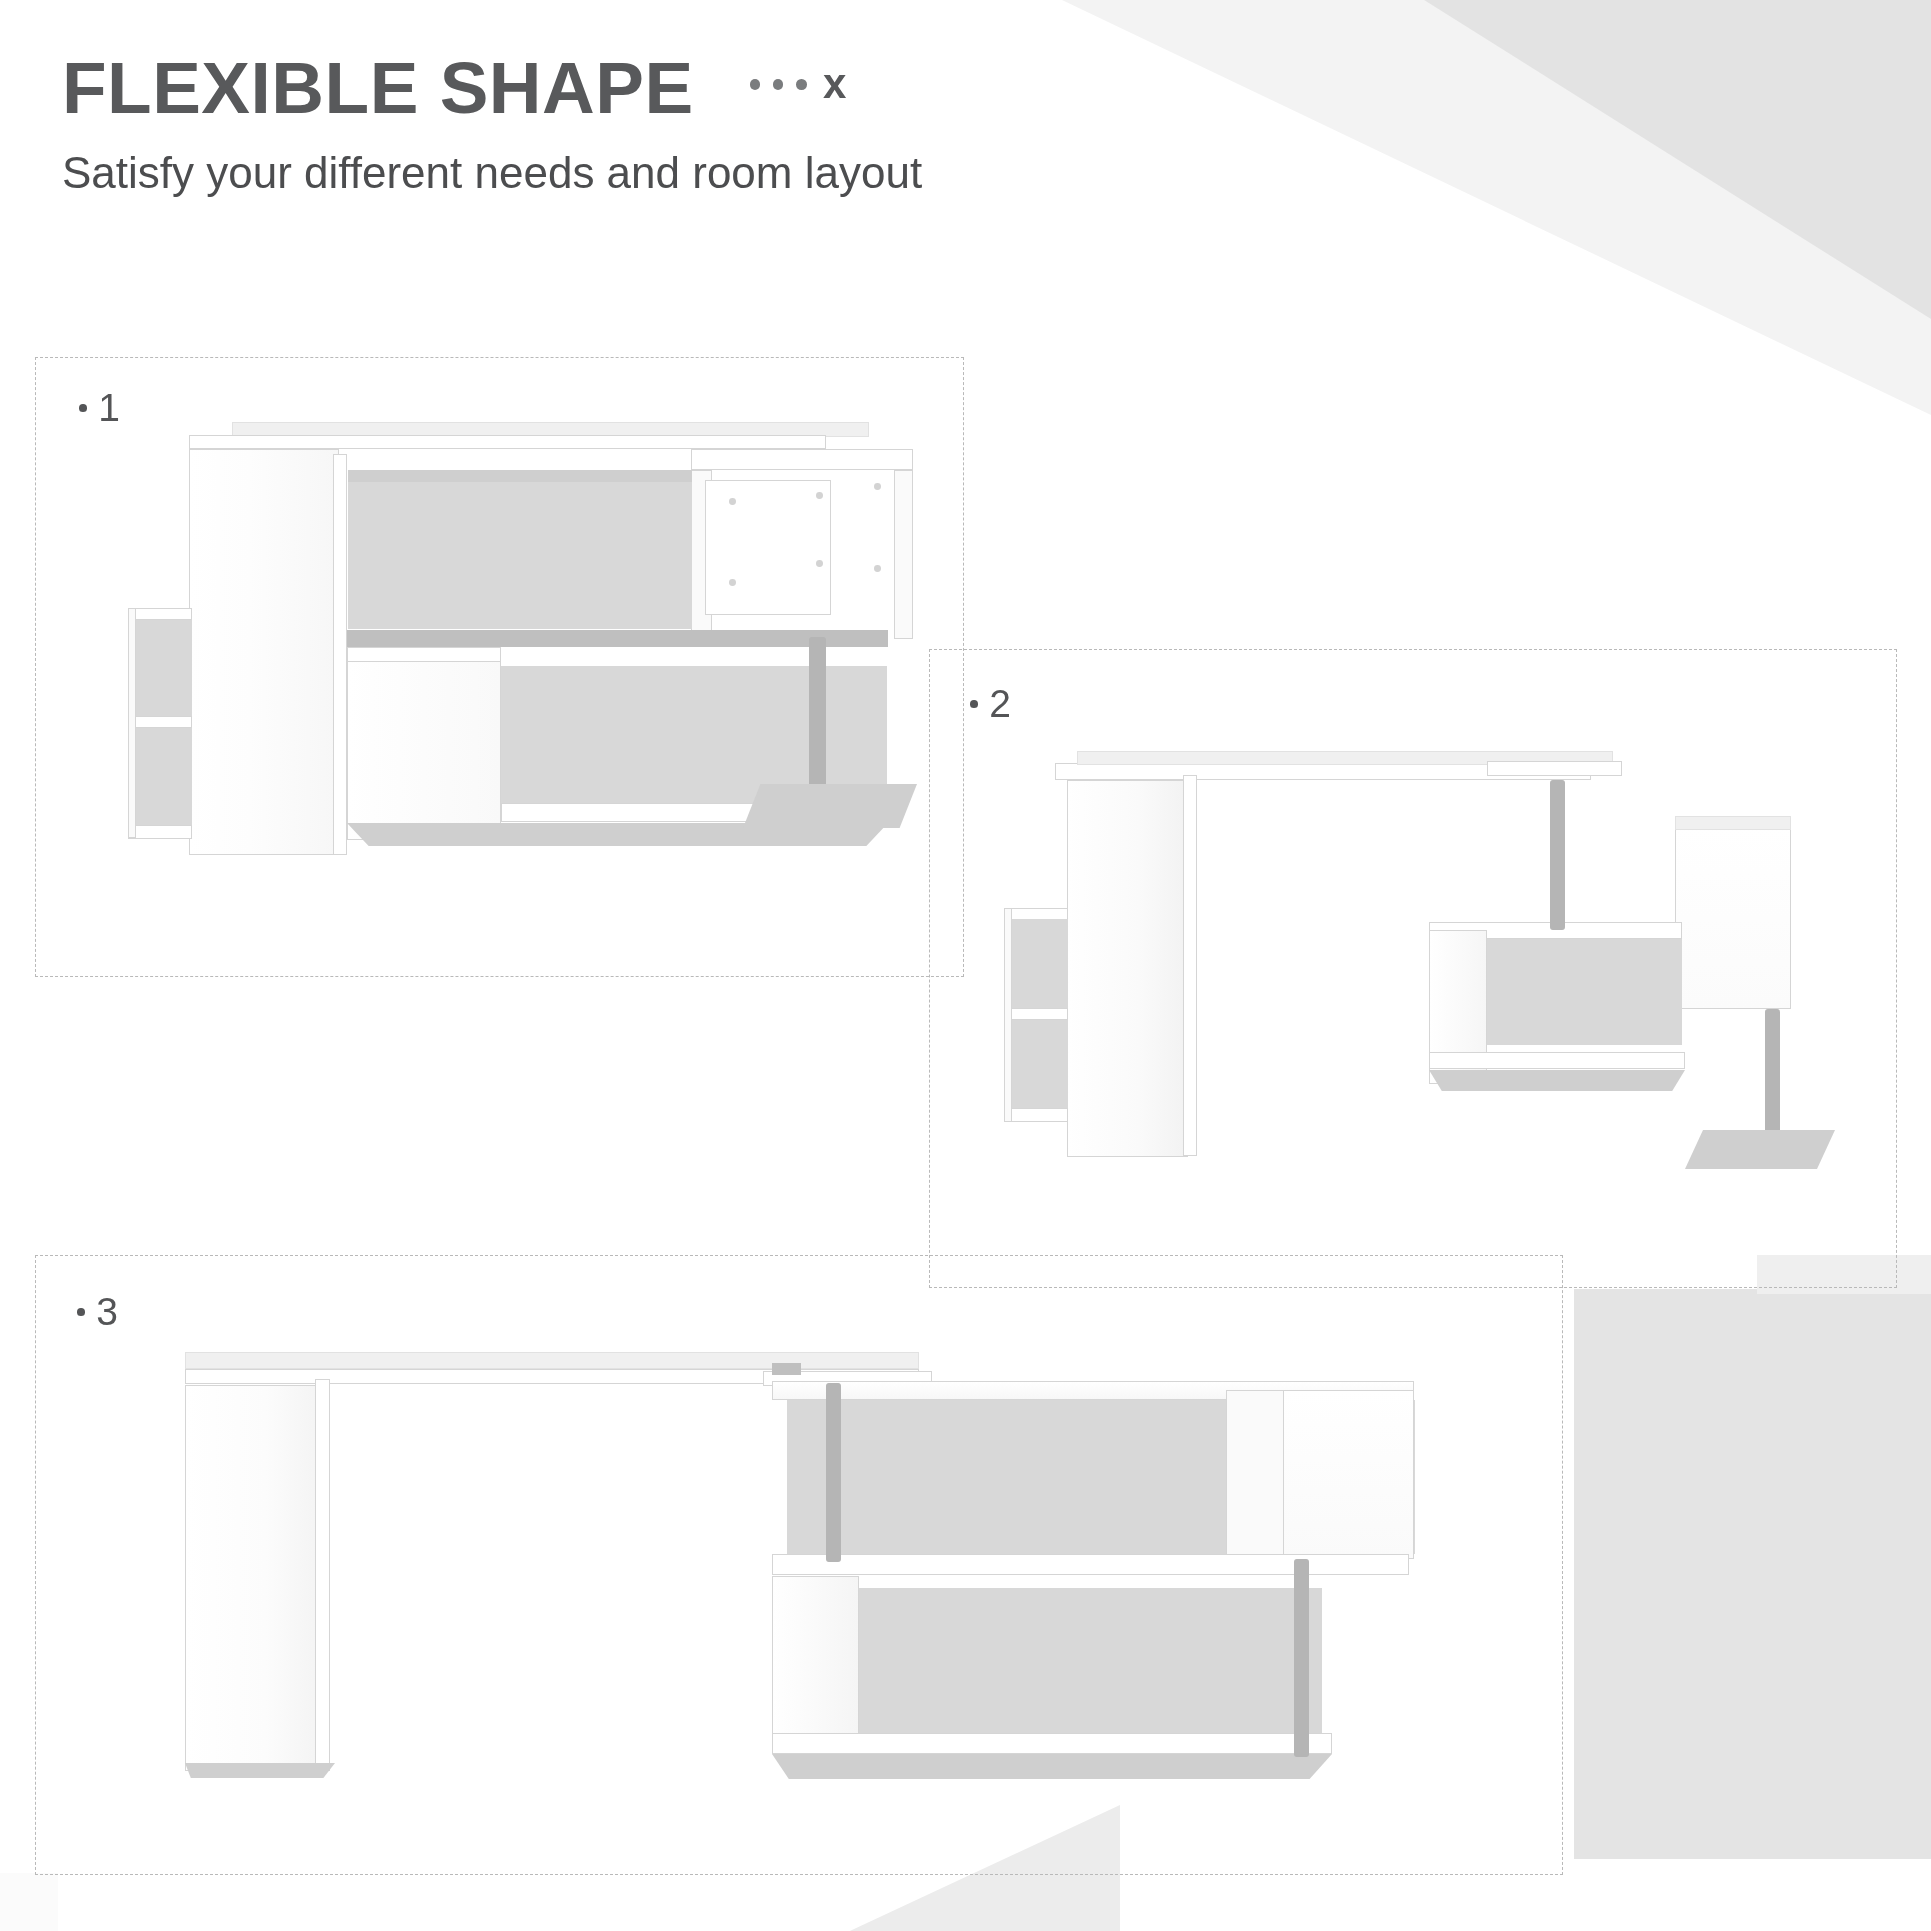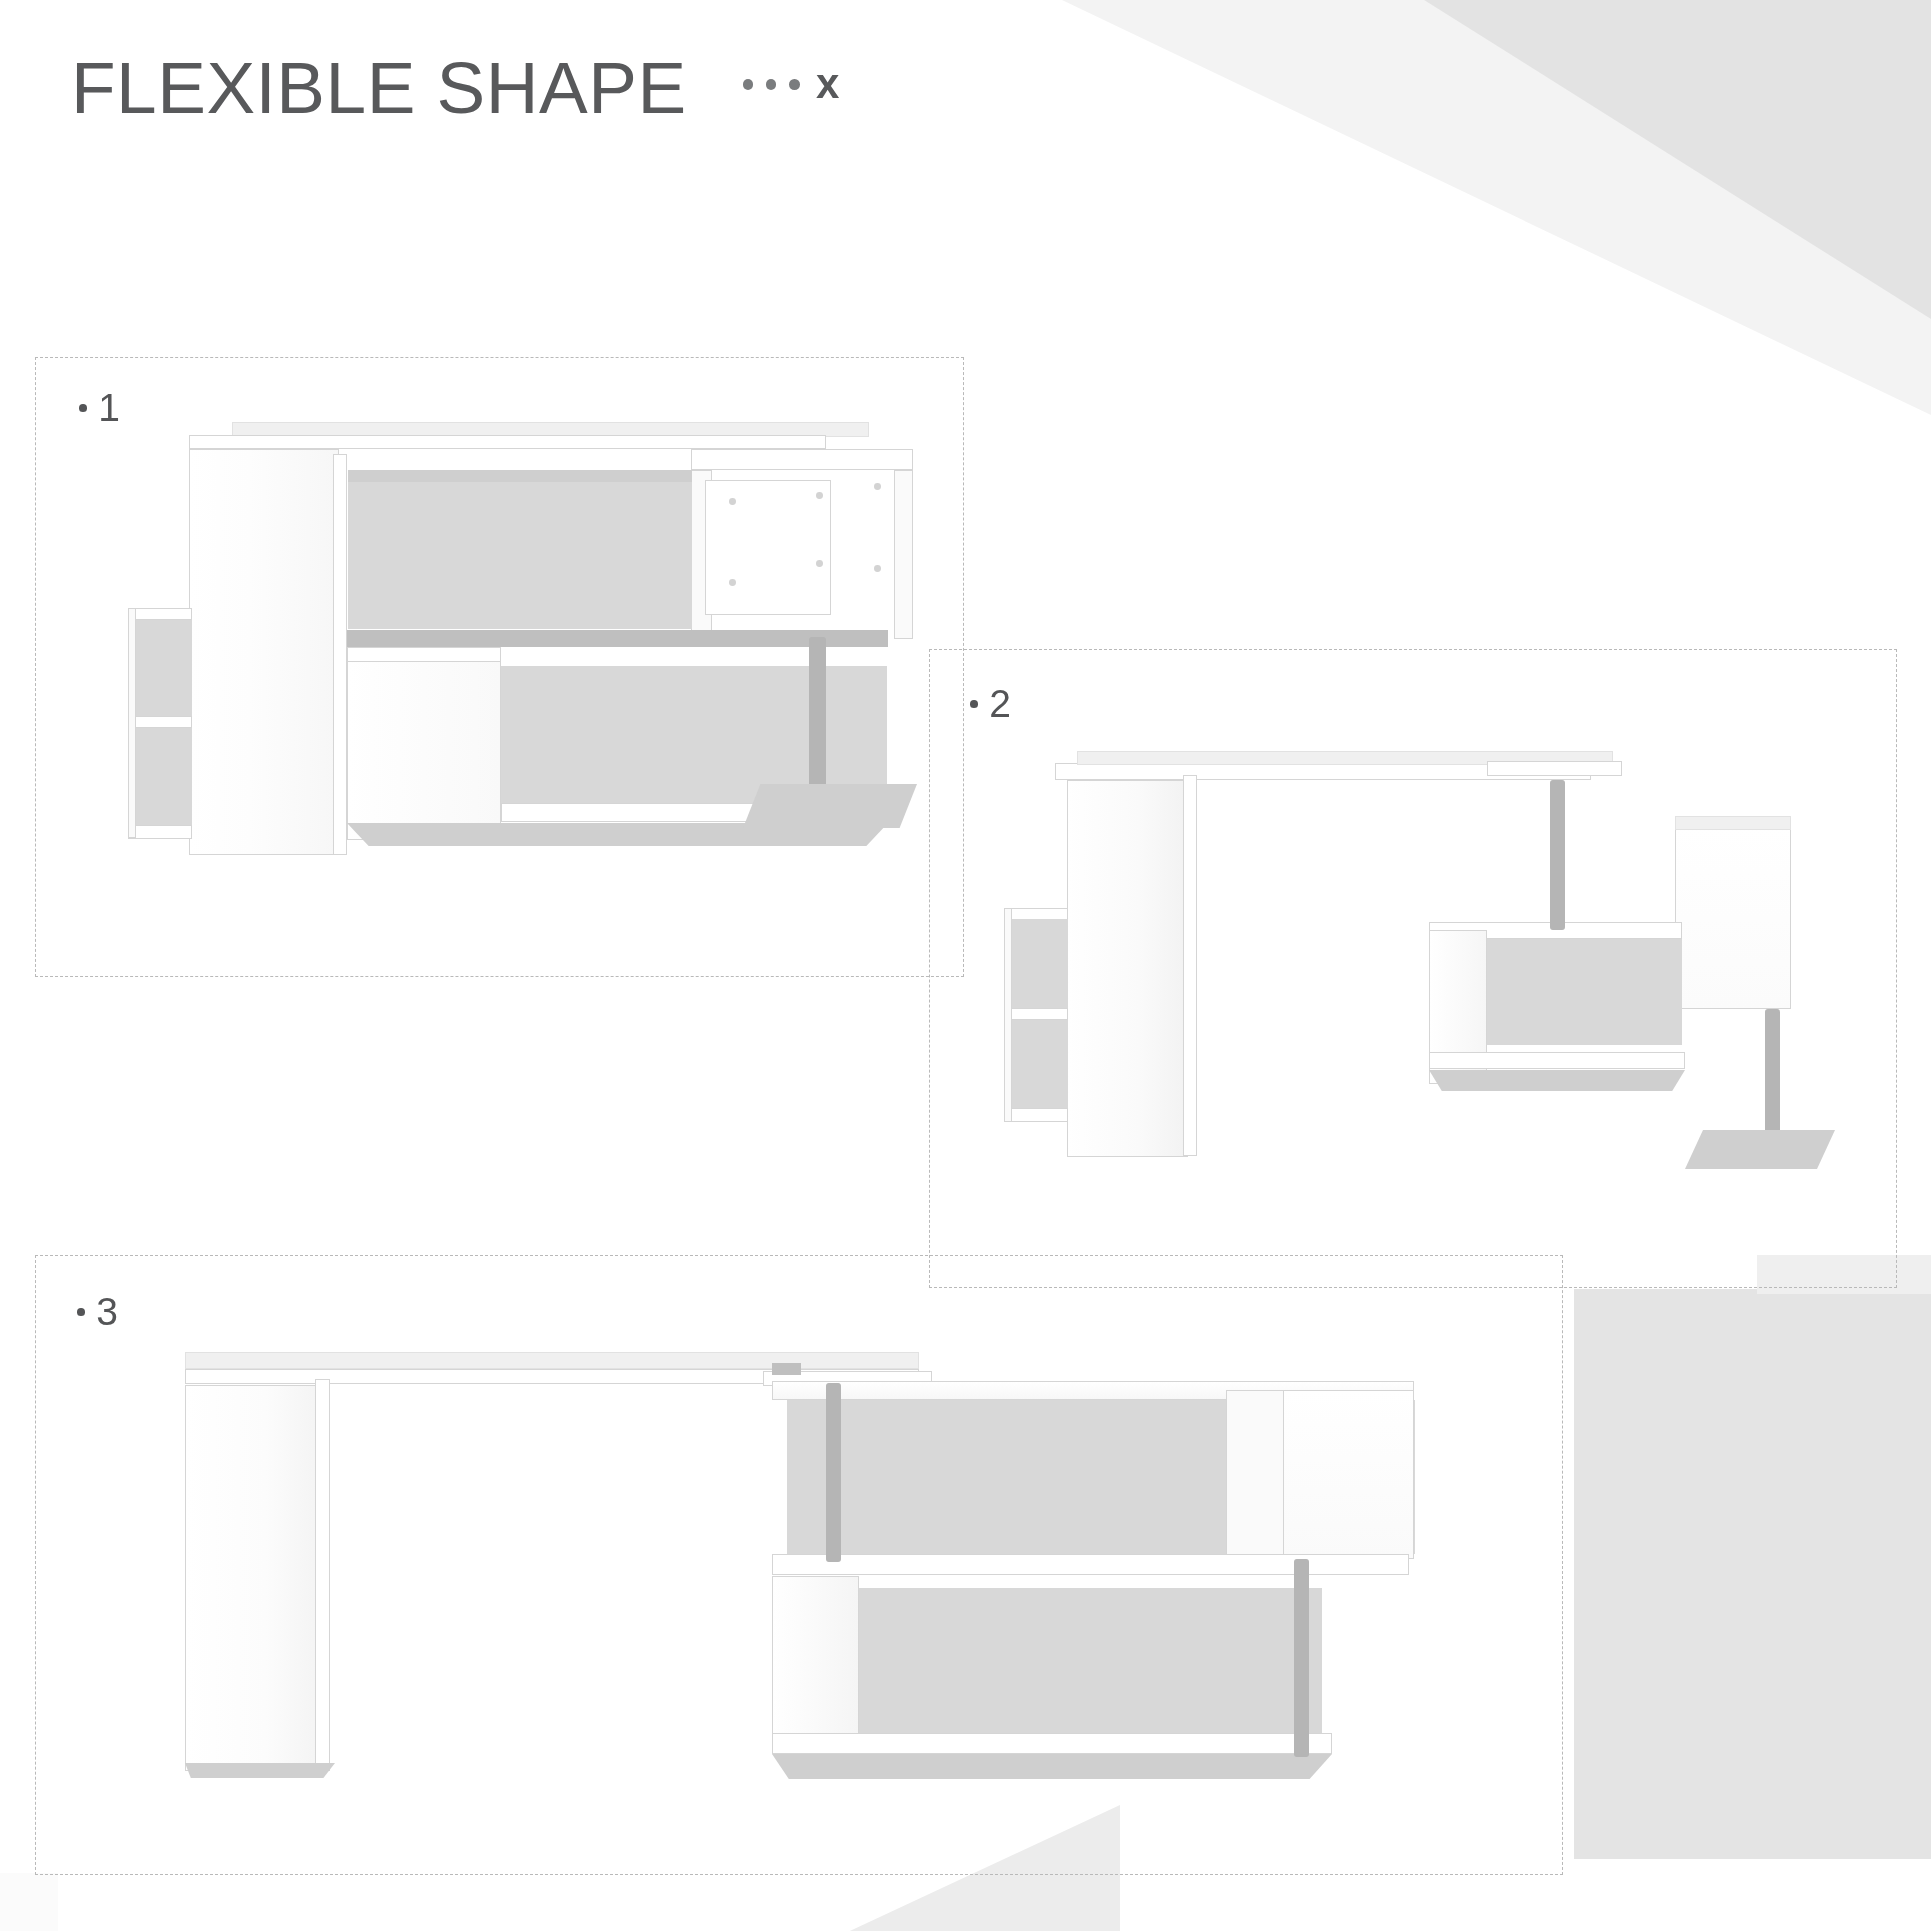"FLEXIBLE SHAPE" .title { font-weight: normal -> bold; margin-left: 9px -> none }
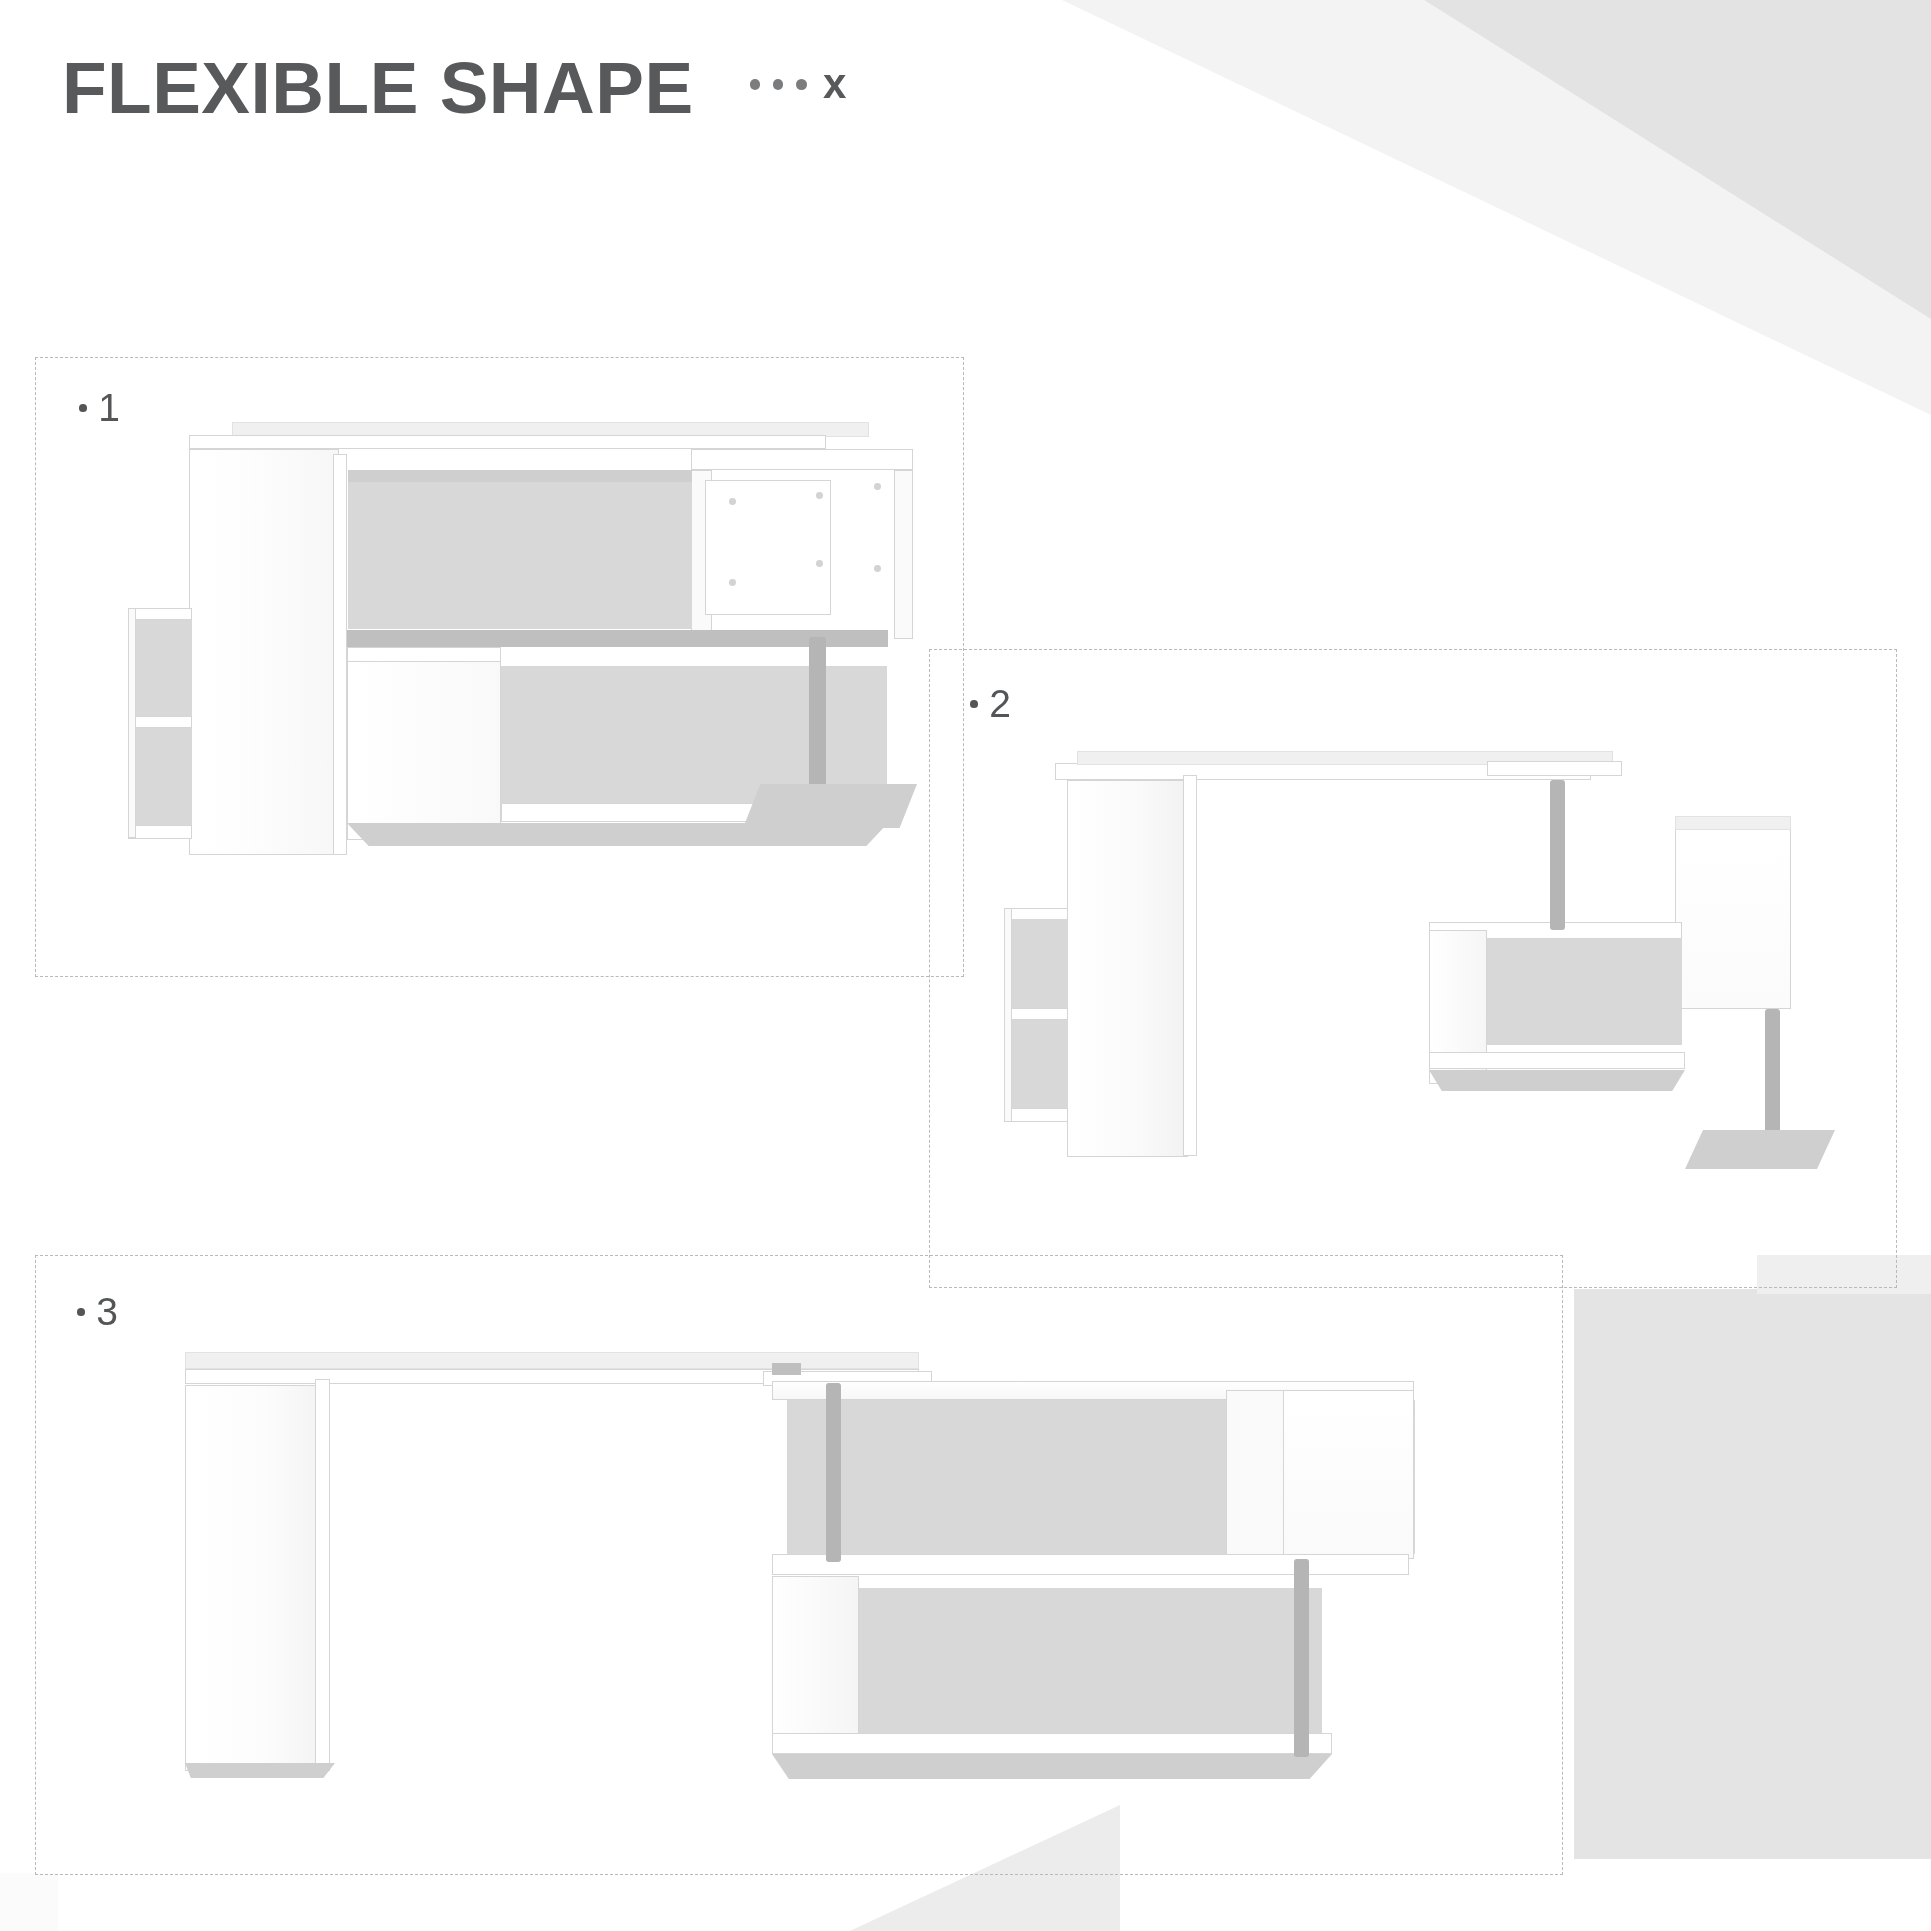"Satisfy your different needs and" div.subtitle { html: none -> <div>Satisfy your different needs and room layout</div> }
